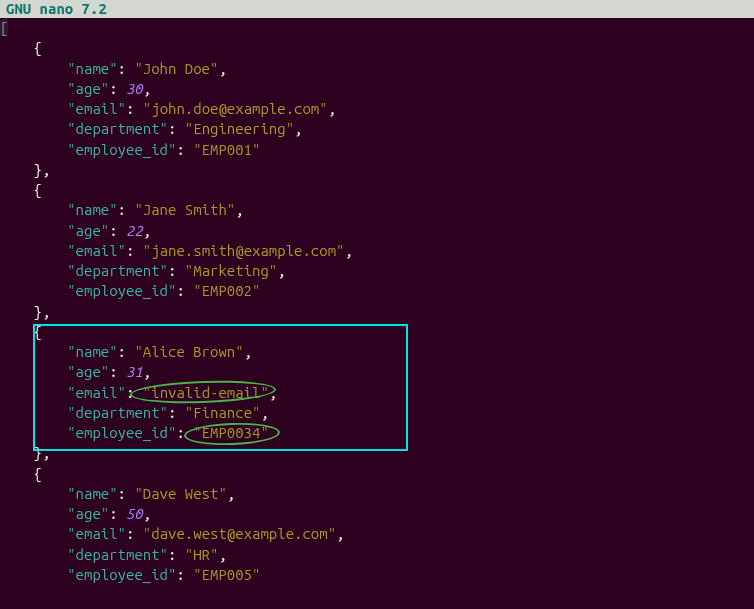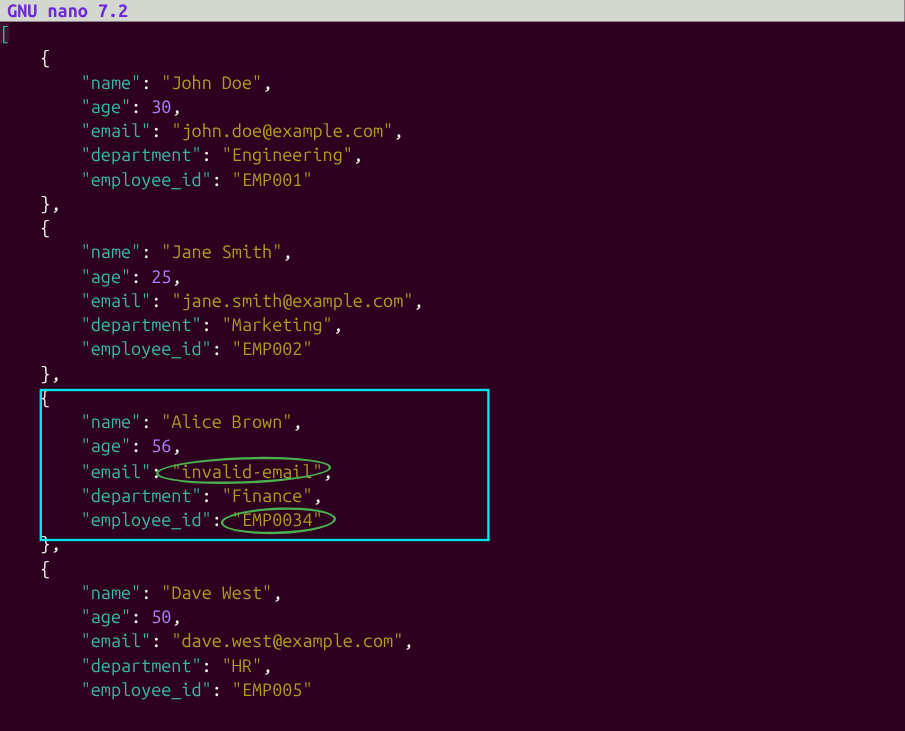"GNU nano 7.2" .titlebar { color: #6d28d9 -> #0f766e }
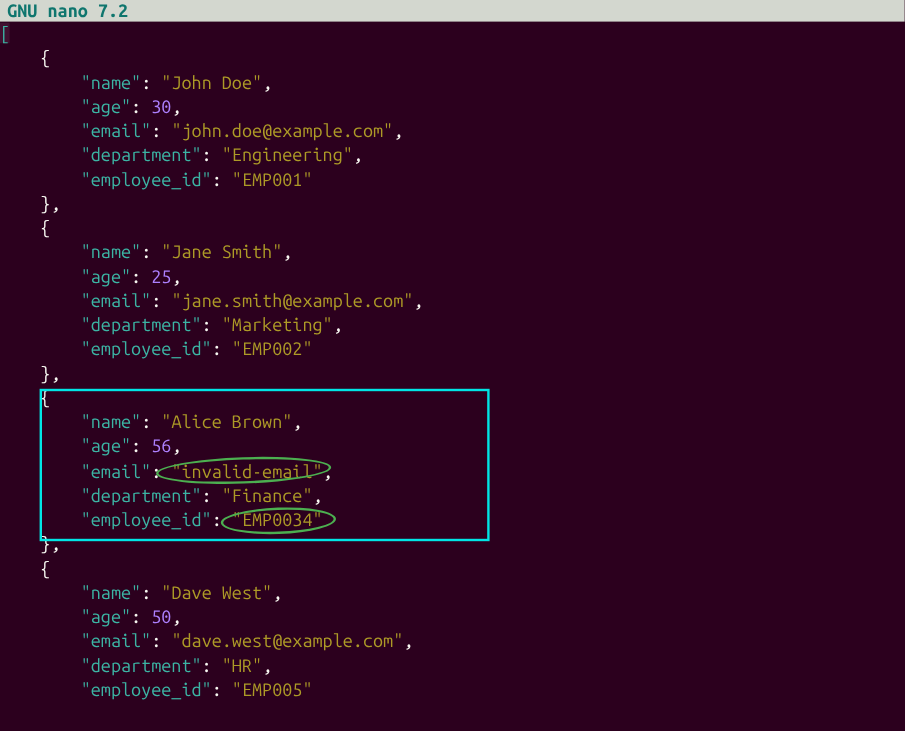"30" .num { font-style: none -> italic }
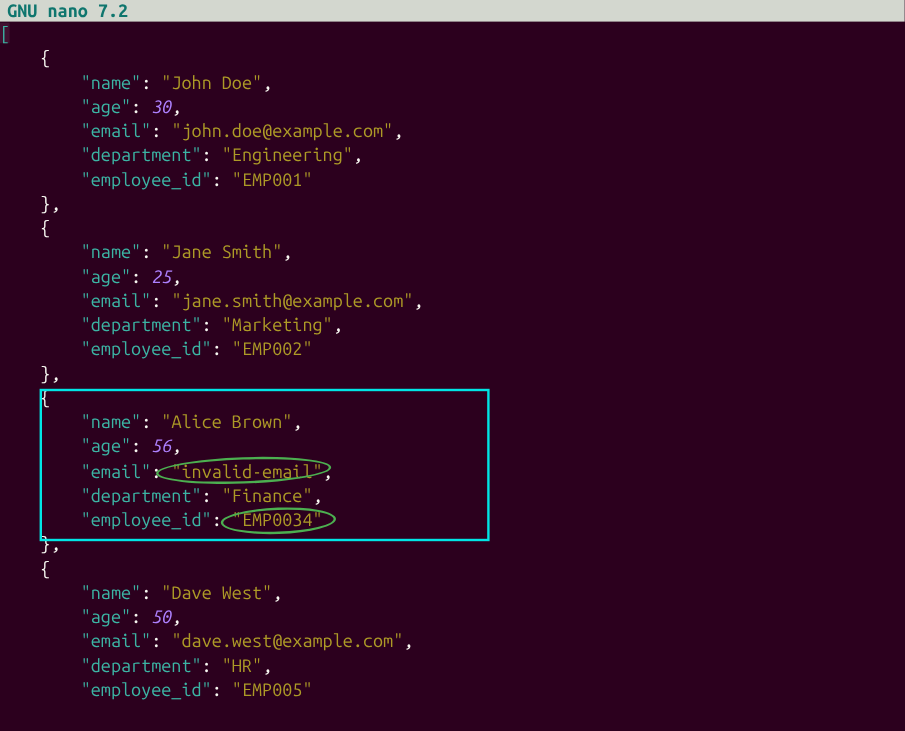"25" span.num { text: 25 -> 22 }
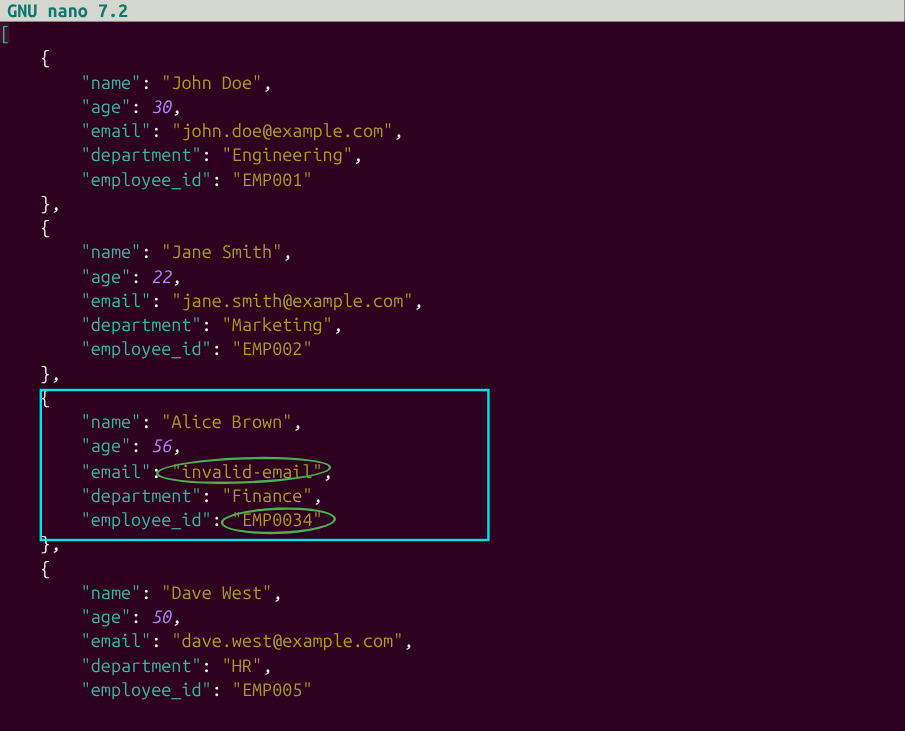"56" span.num { text: 56 -> 31 }
